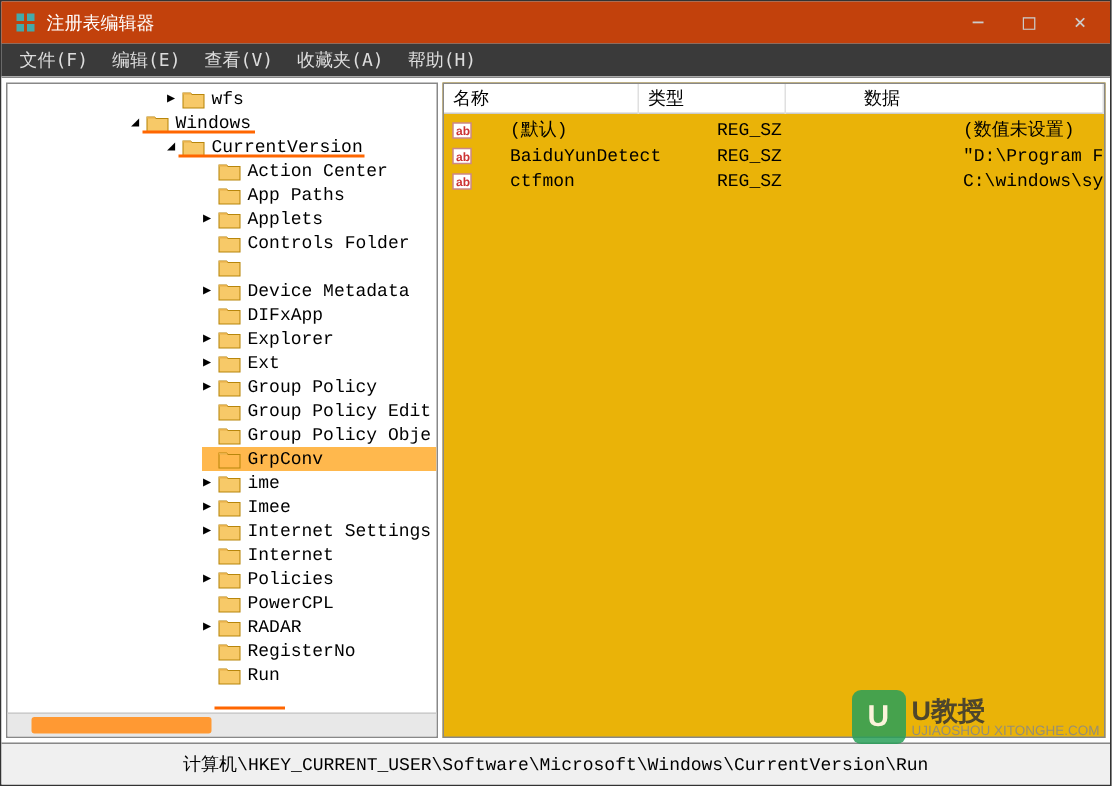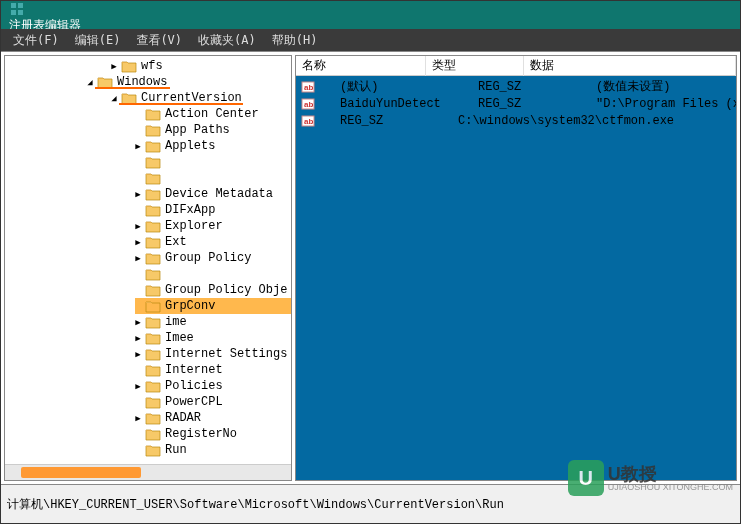"注册表编辑器" .titlebar { align-items: none -> center; background: #0f766e -> #c2410c; flex-direction: column -> none }
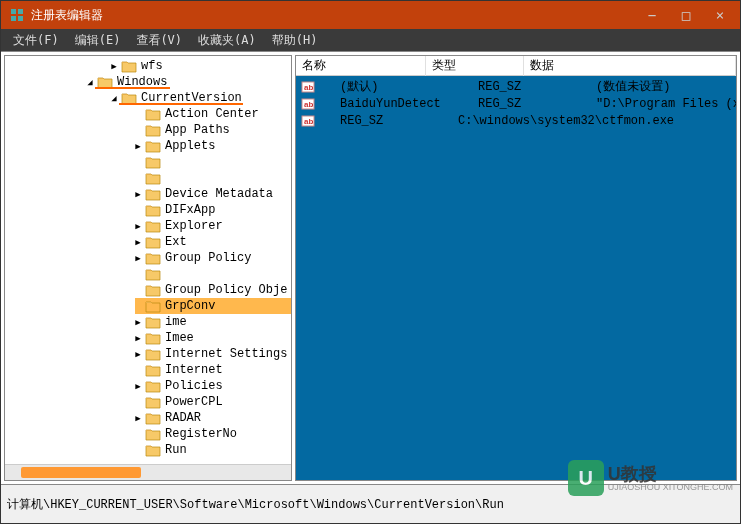"名称" .list-pane { background: #0369a1 -> #eab308 }
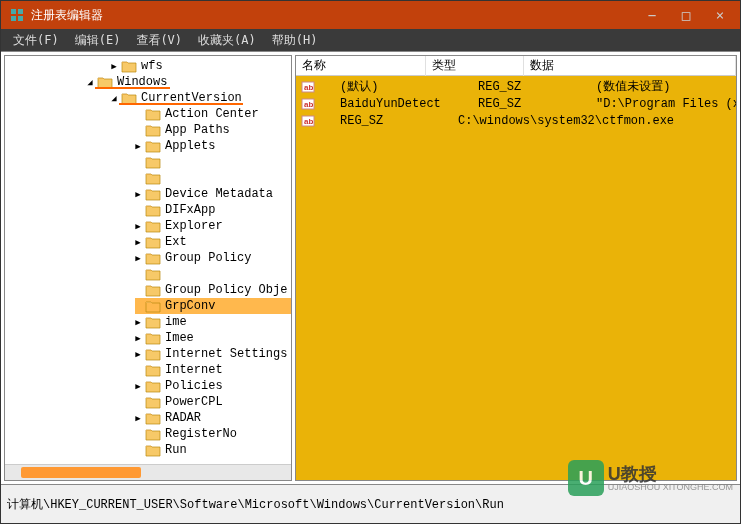"数据" .col-data { margin-left: none -> 46px }
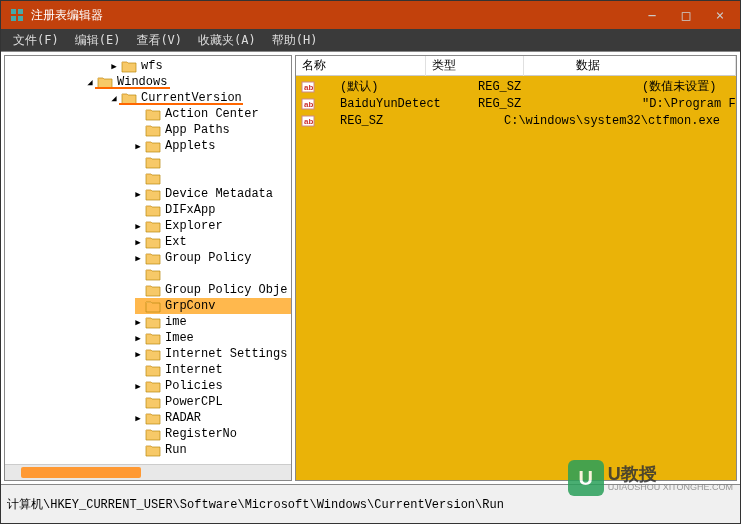"ctfmon" span.col-name { html: none -> <span>ctfmon</span> }
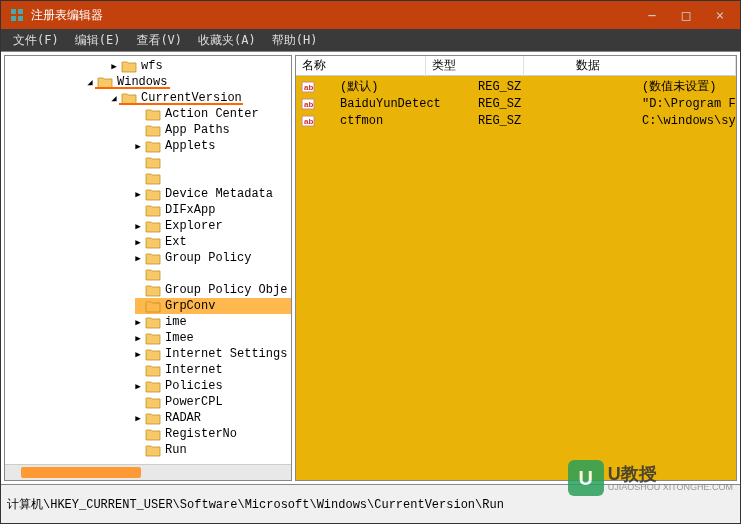"Controls Folder" span.label { html: none -> <span>Controls Folder</span> }
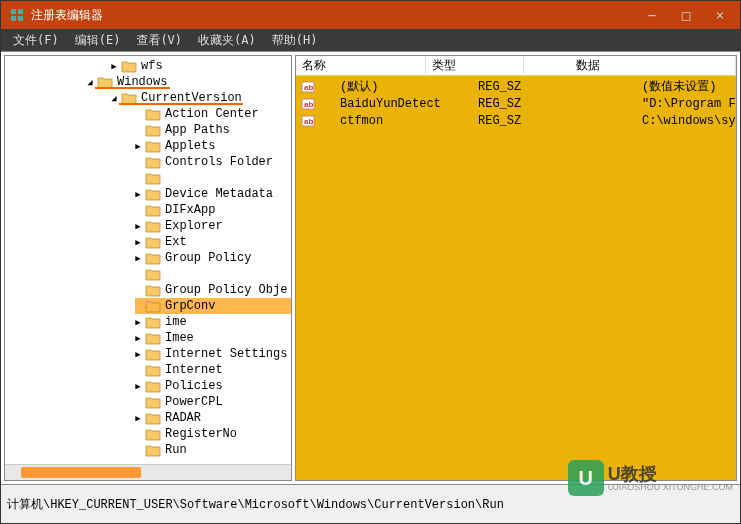"Group Policy Edit" span.label { html: none -> <span>Group Policy Edit</span> }
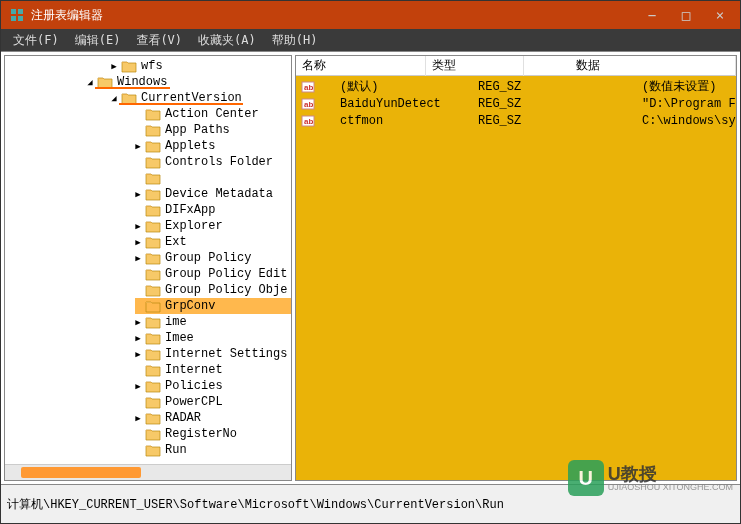"计算机\HKEY_CURRENT_USER\Software\Microsoft" .statusbar { height: 39px -> 28px; justify-content: none -> center }
